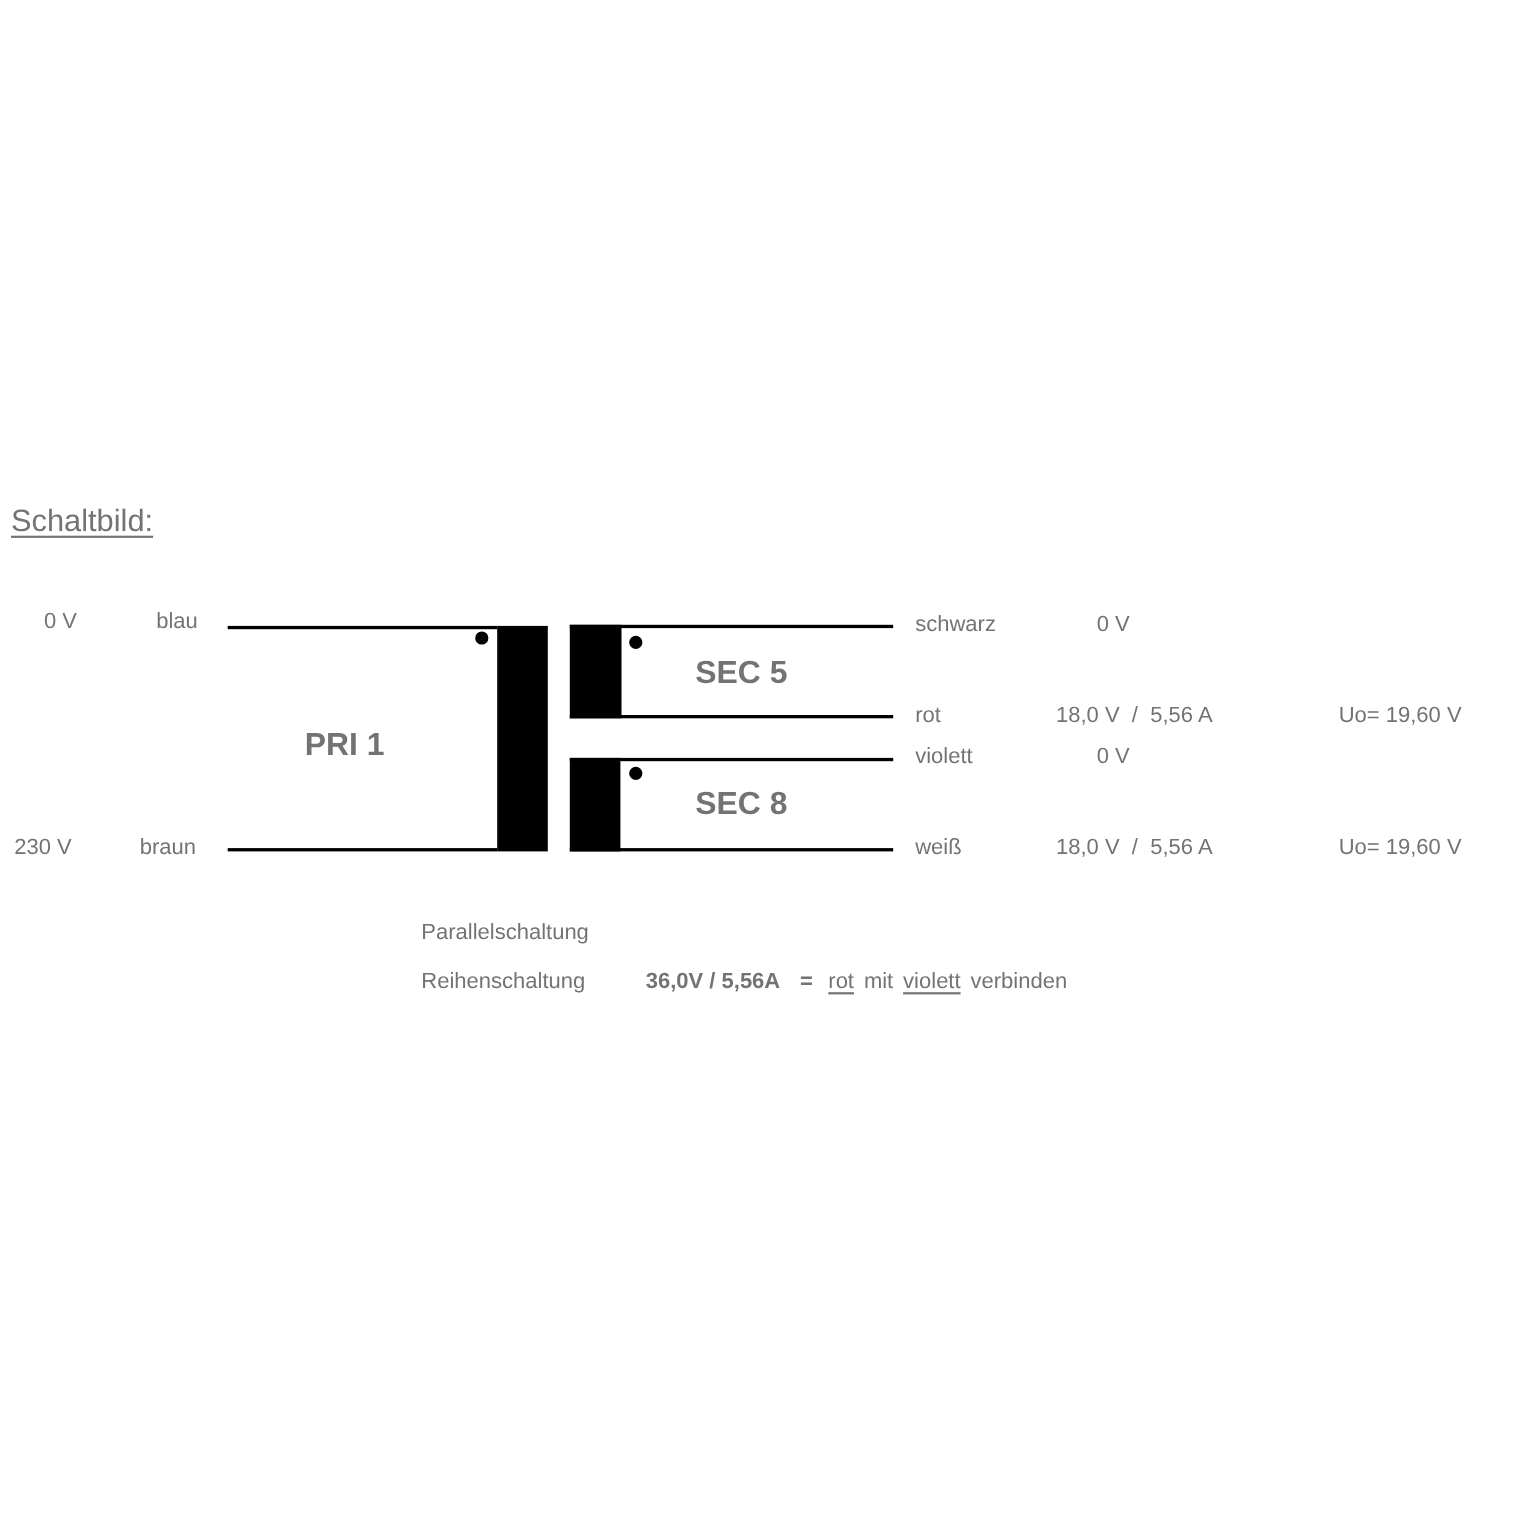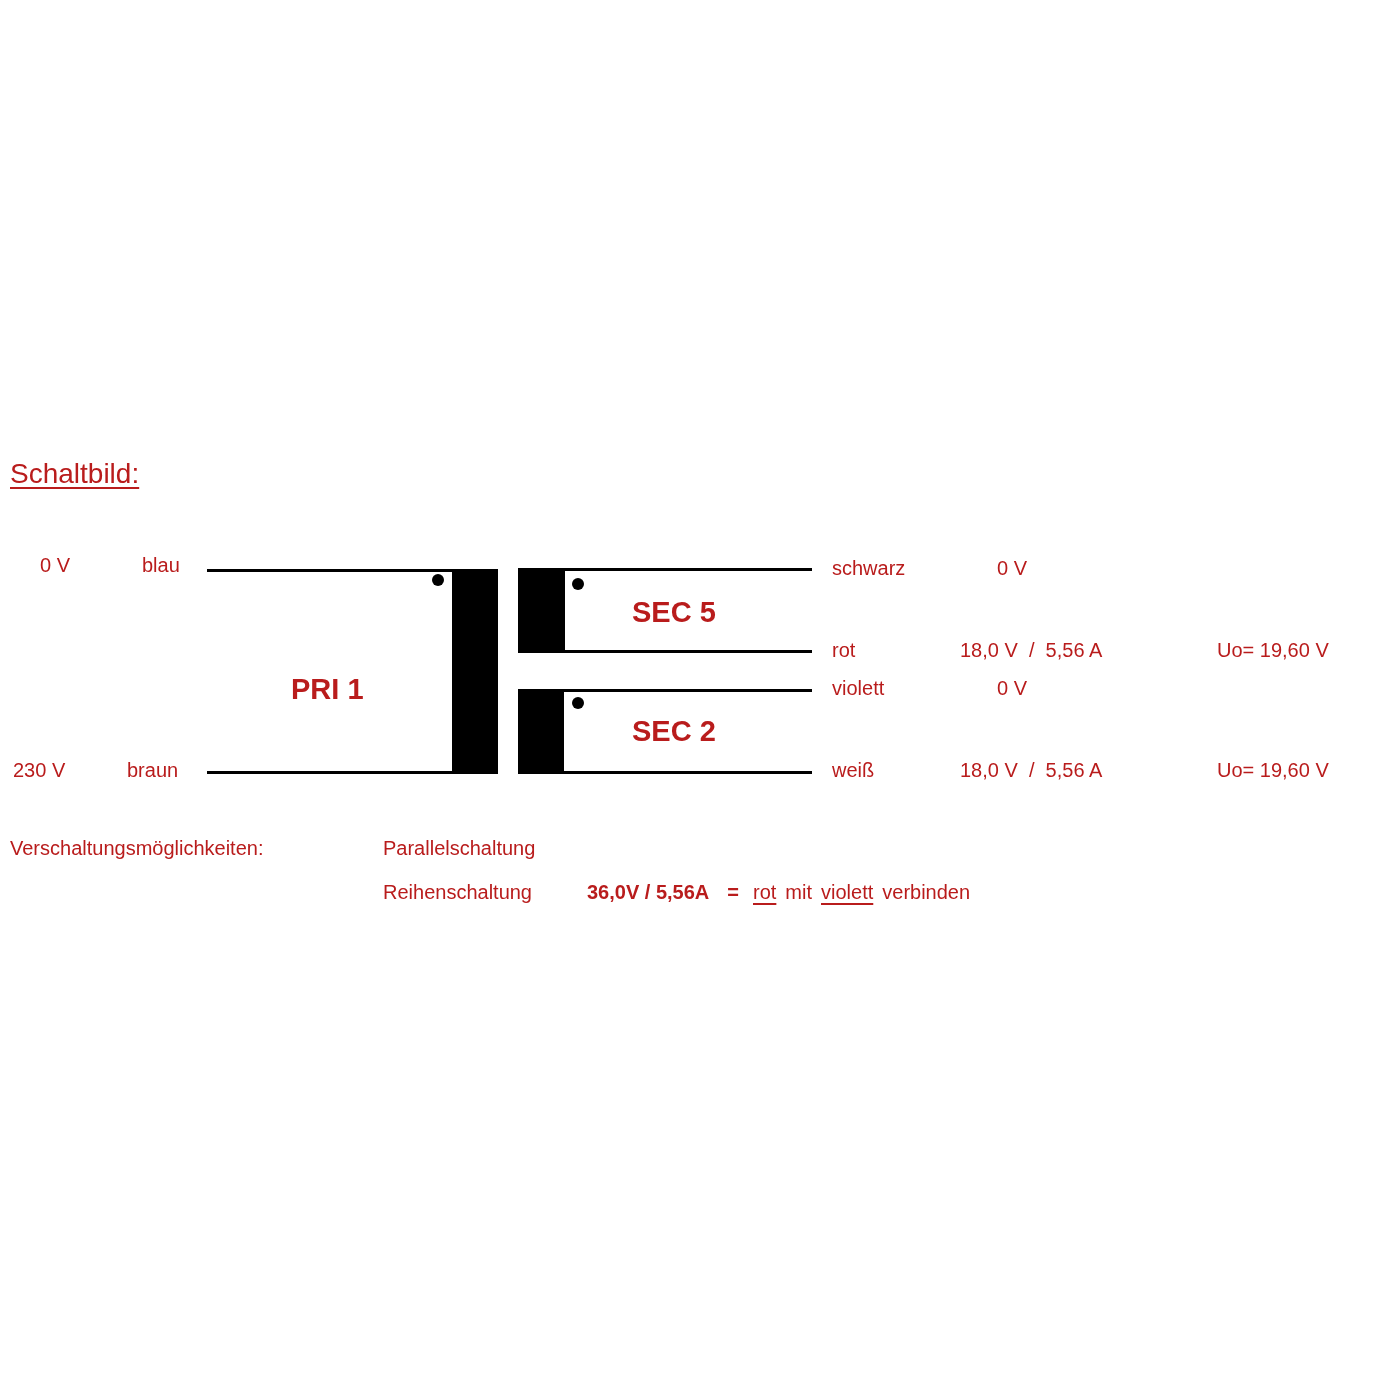"Schaltbild:" #page { color: #b91c1c -> #737373 }
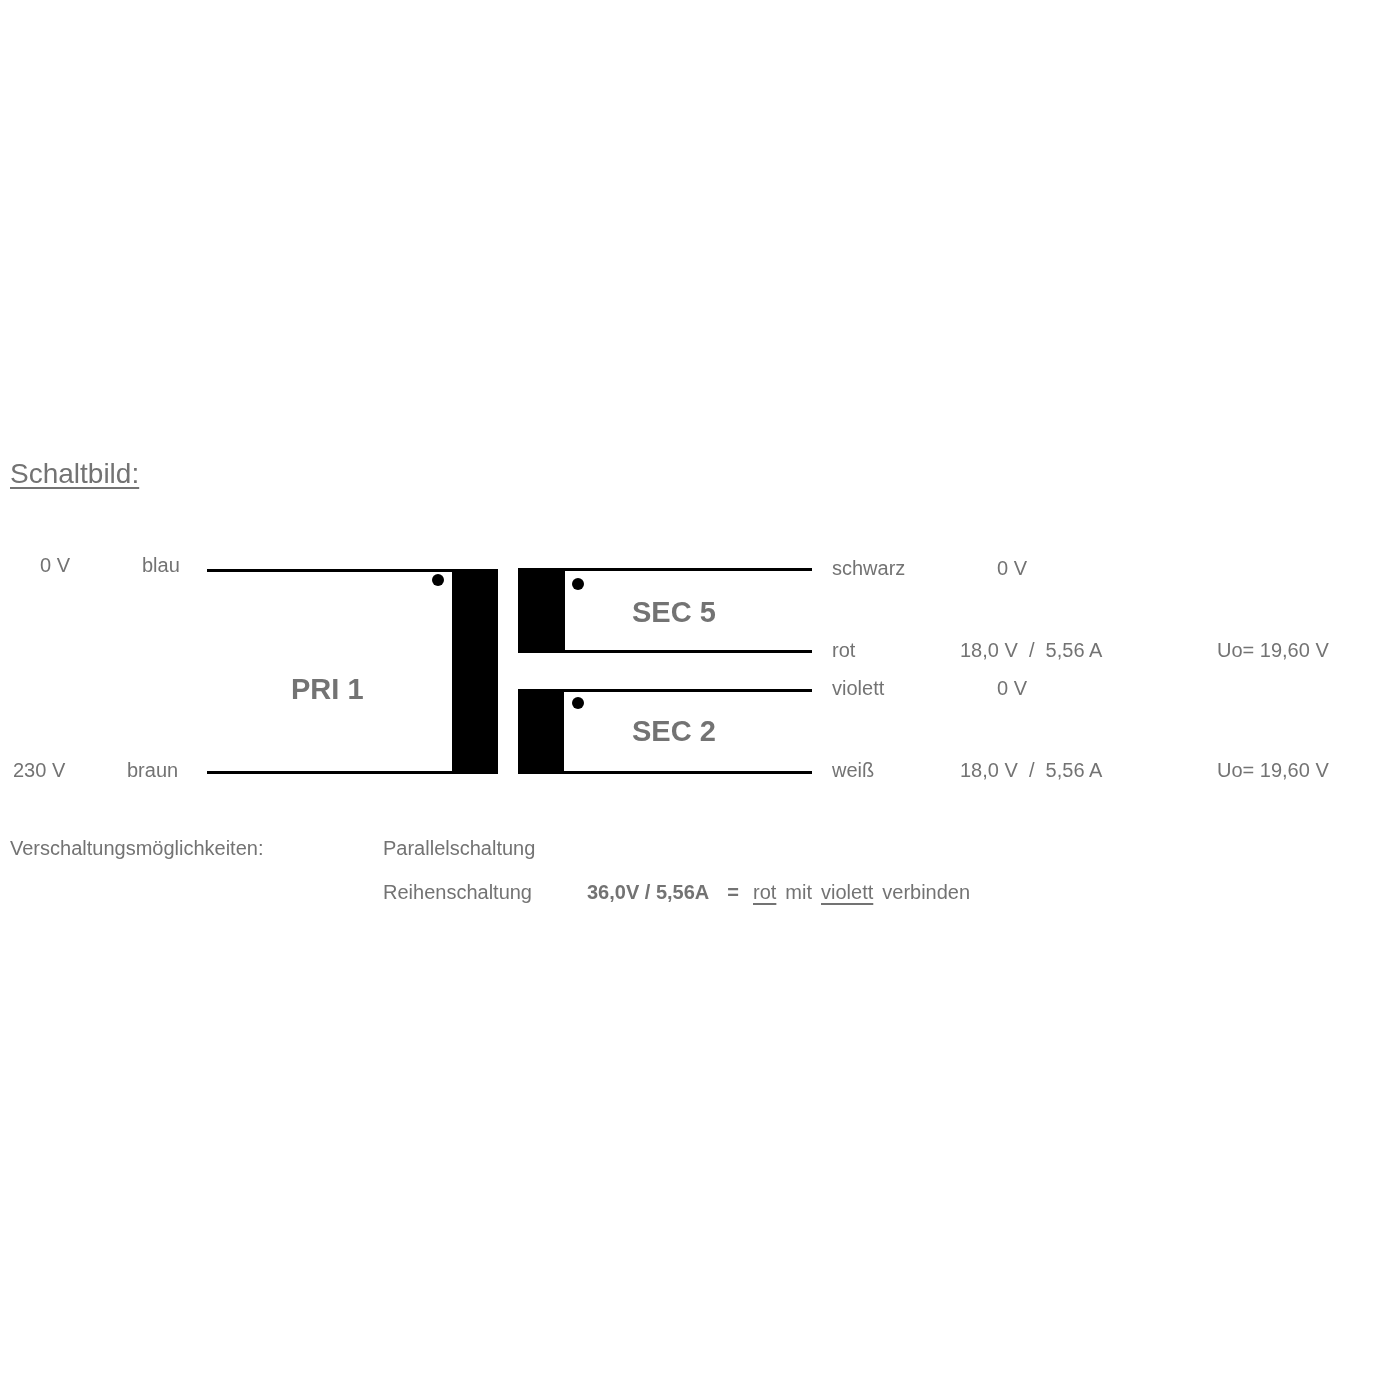"PRI 1" div.wind { left: 291px -> 277px; margin-top: 12px -> none }
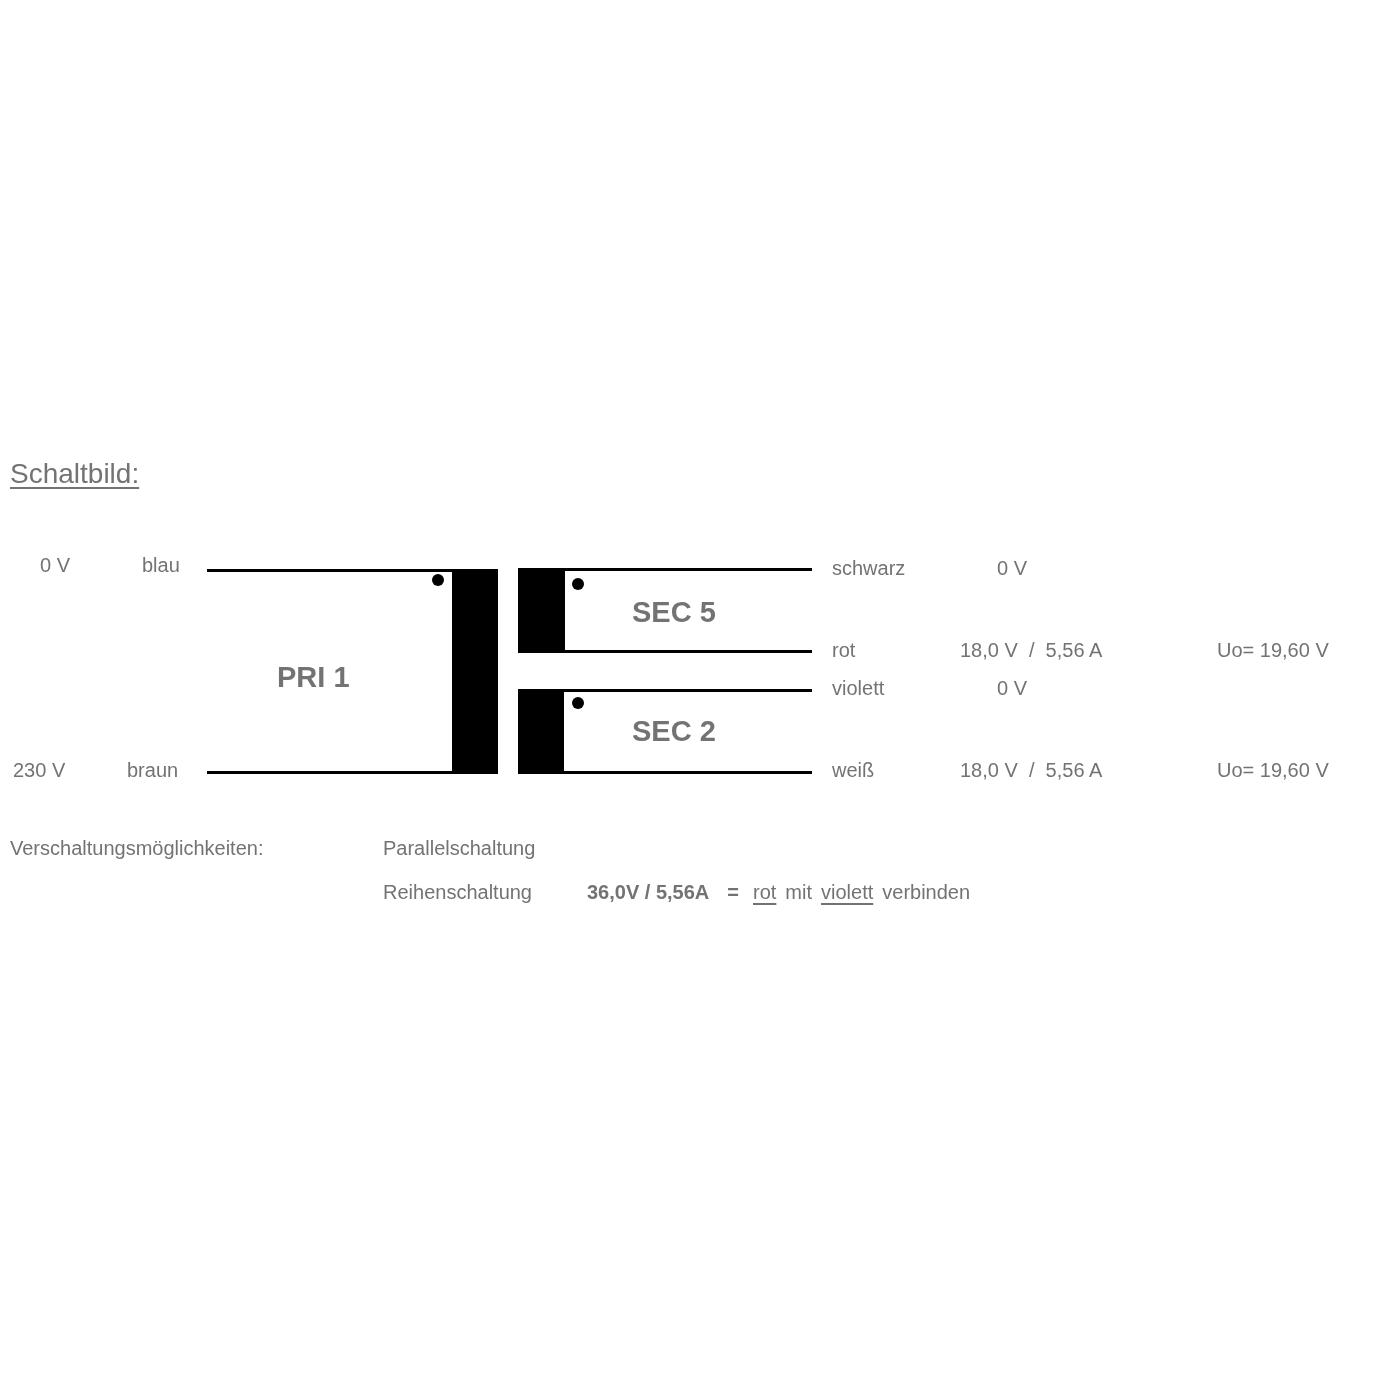"SEC 2" div.wind { text: 2 -> 8 }
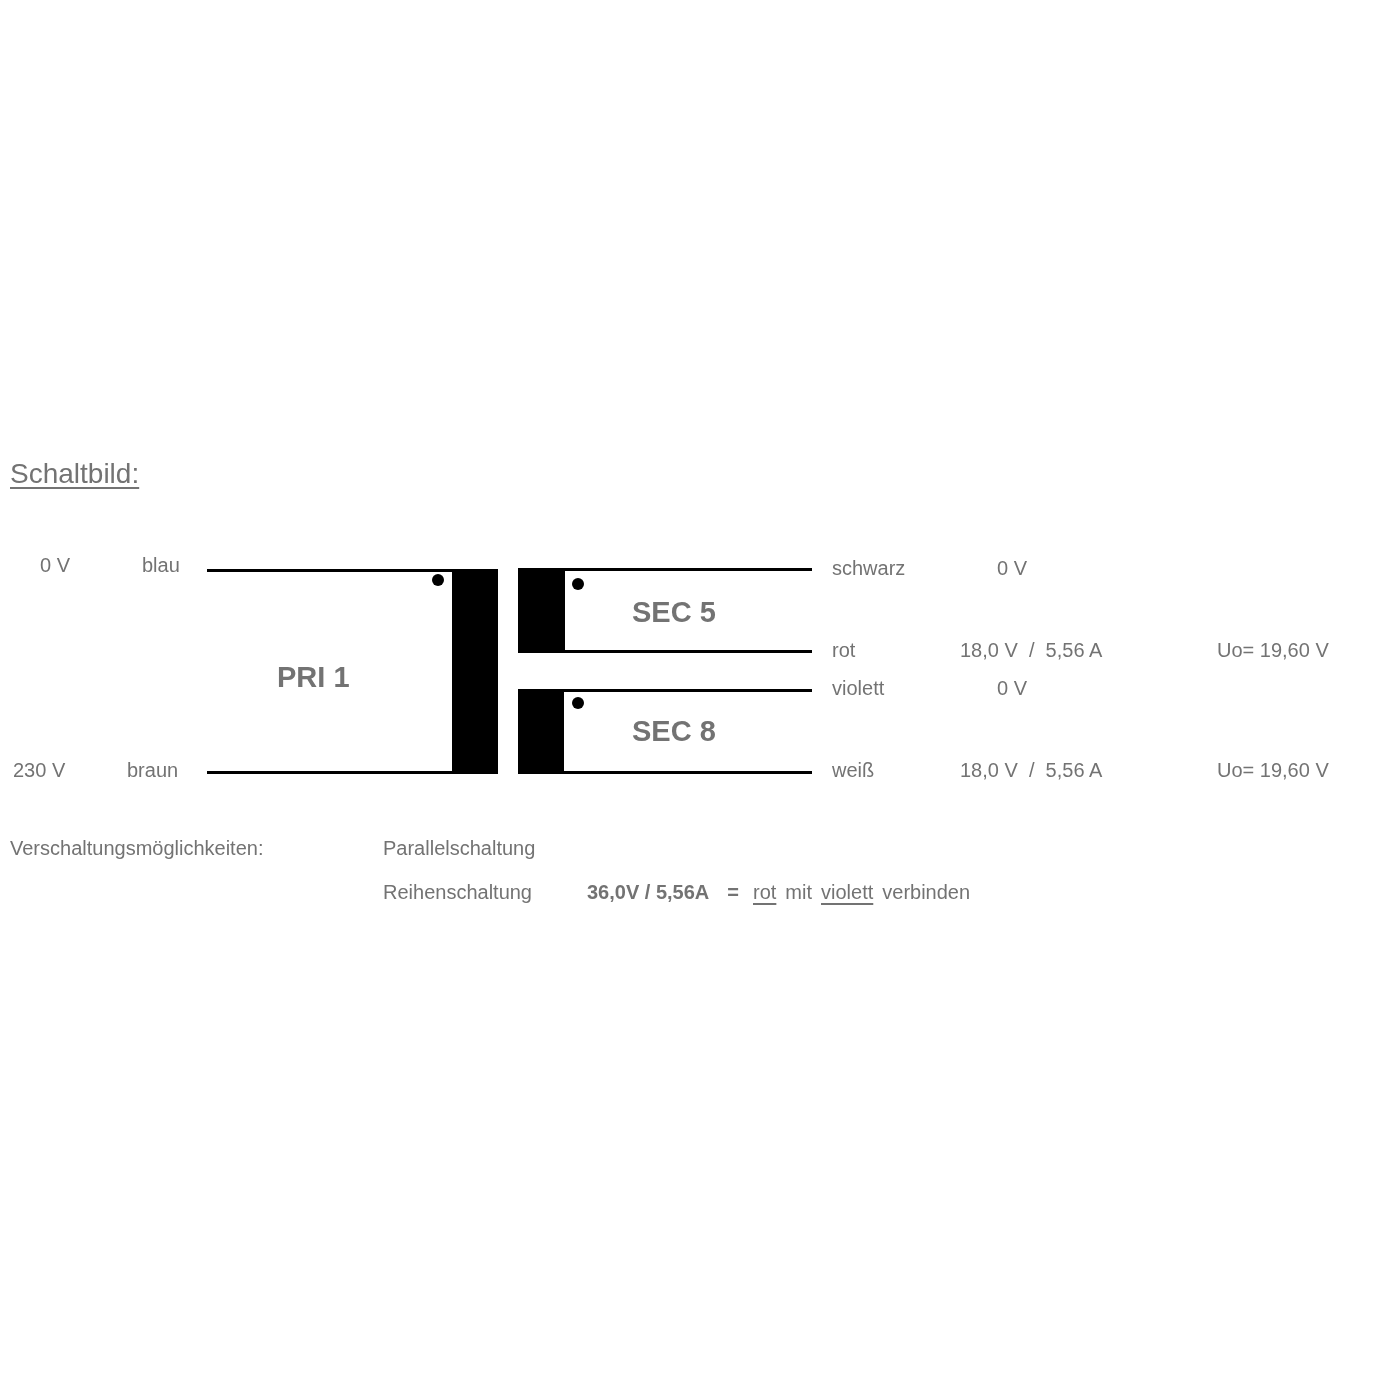"Verschaltungsmöglichkeiten:" div.lbl { html: <div>Verschaltungsmöglichkeiten:</div> -> none }
